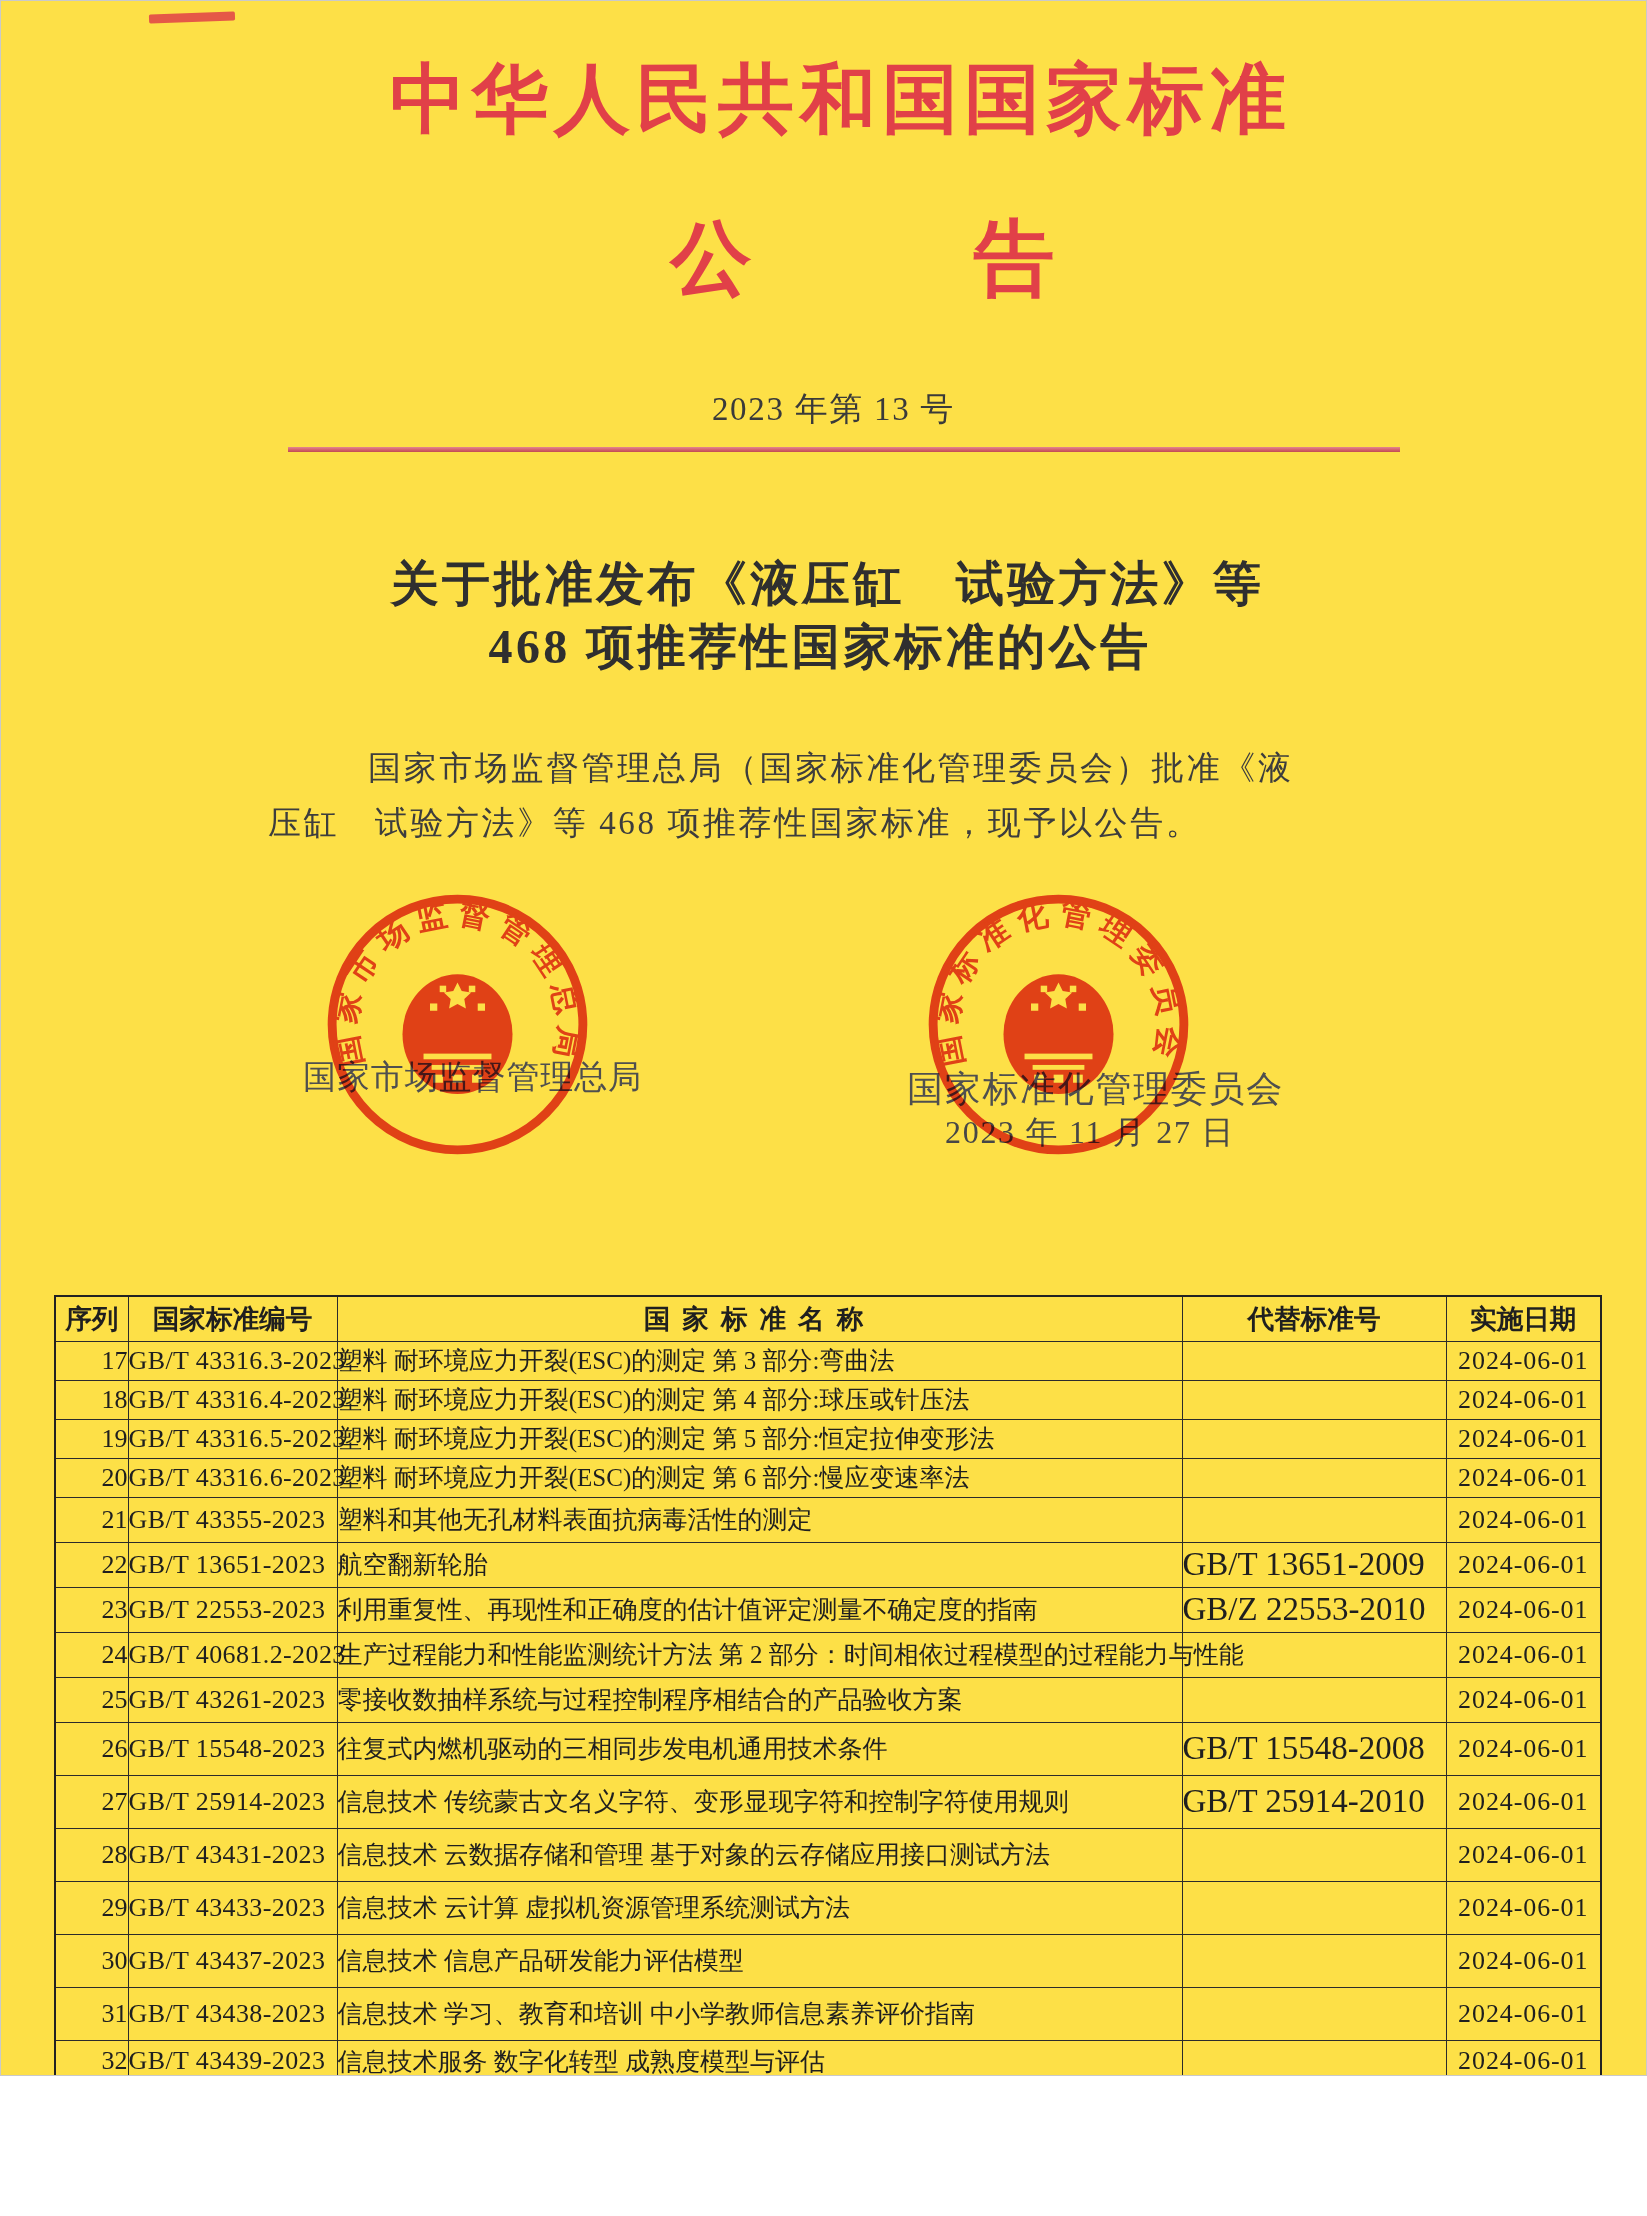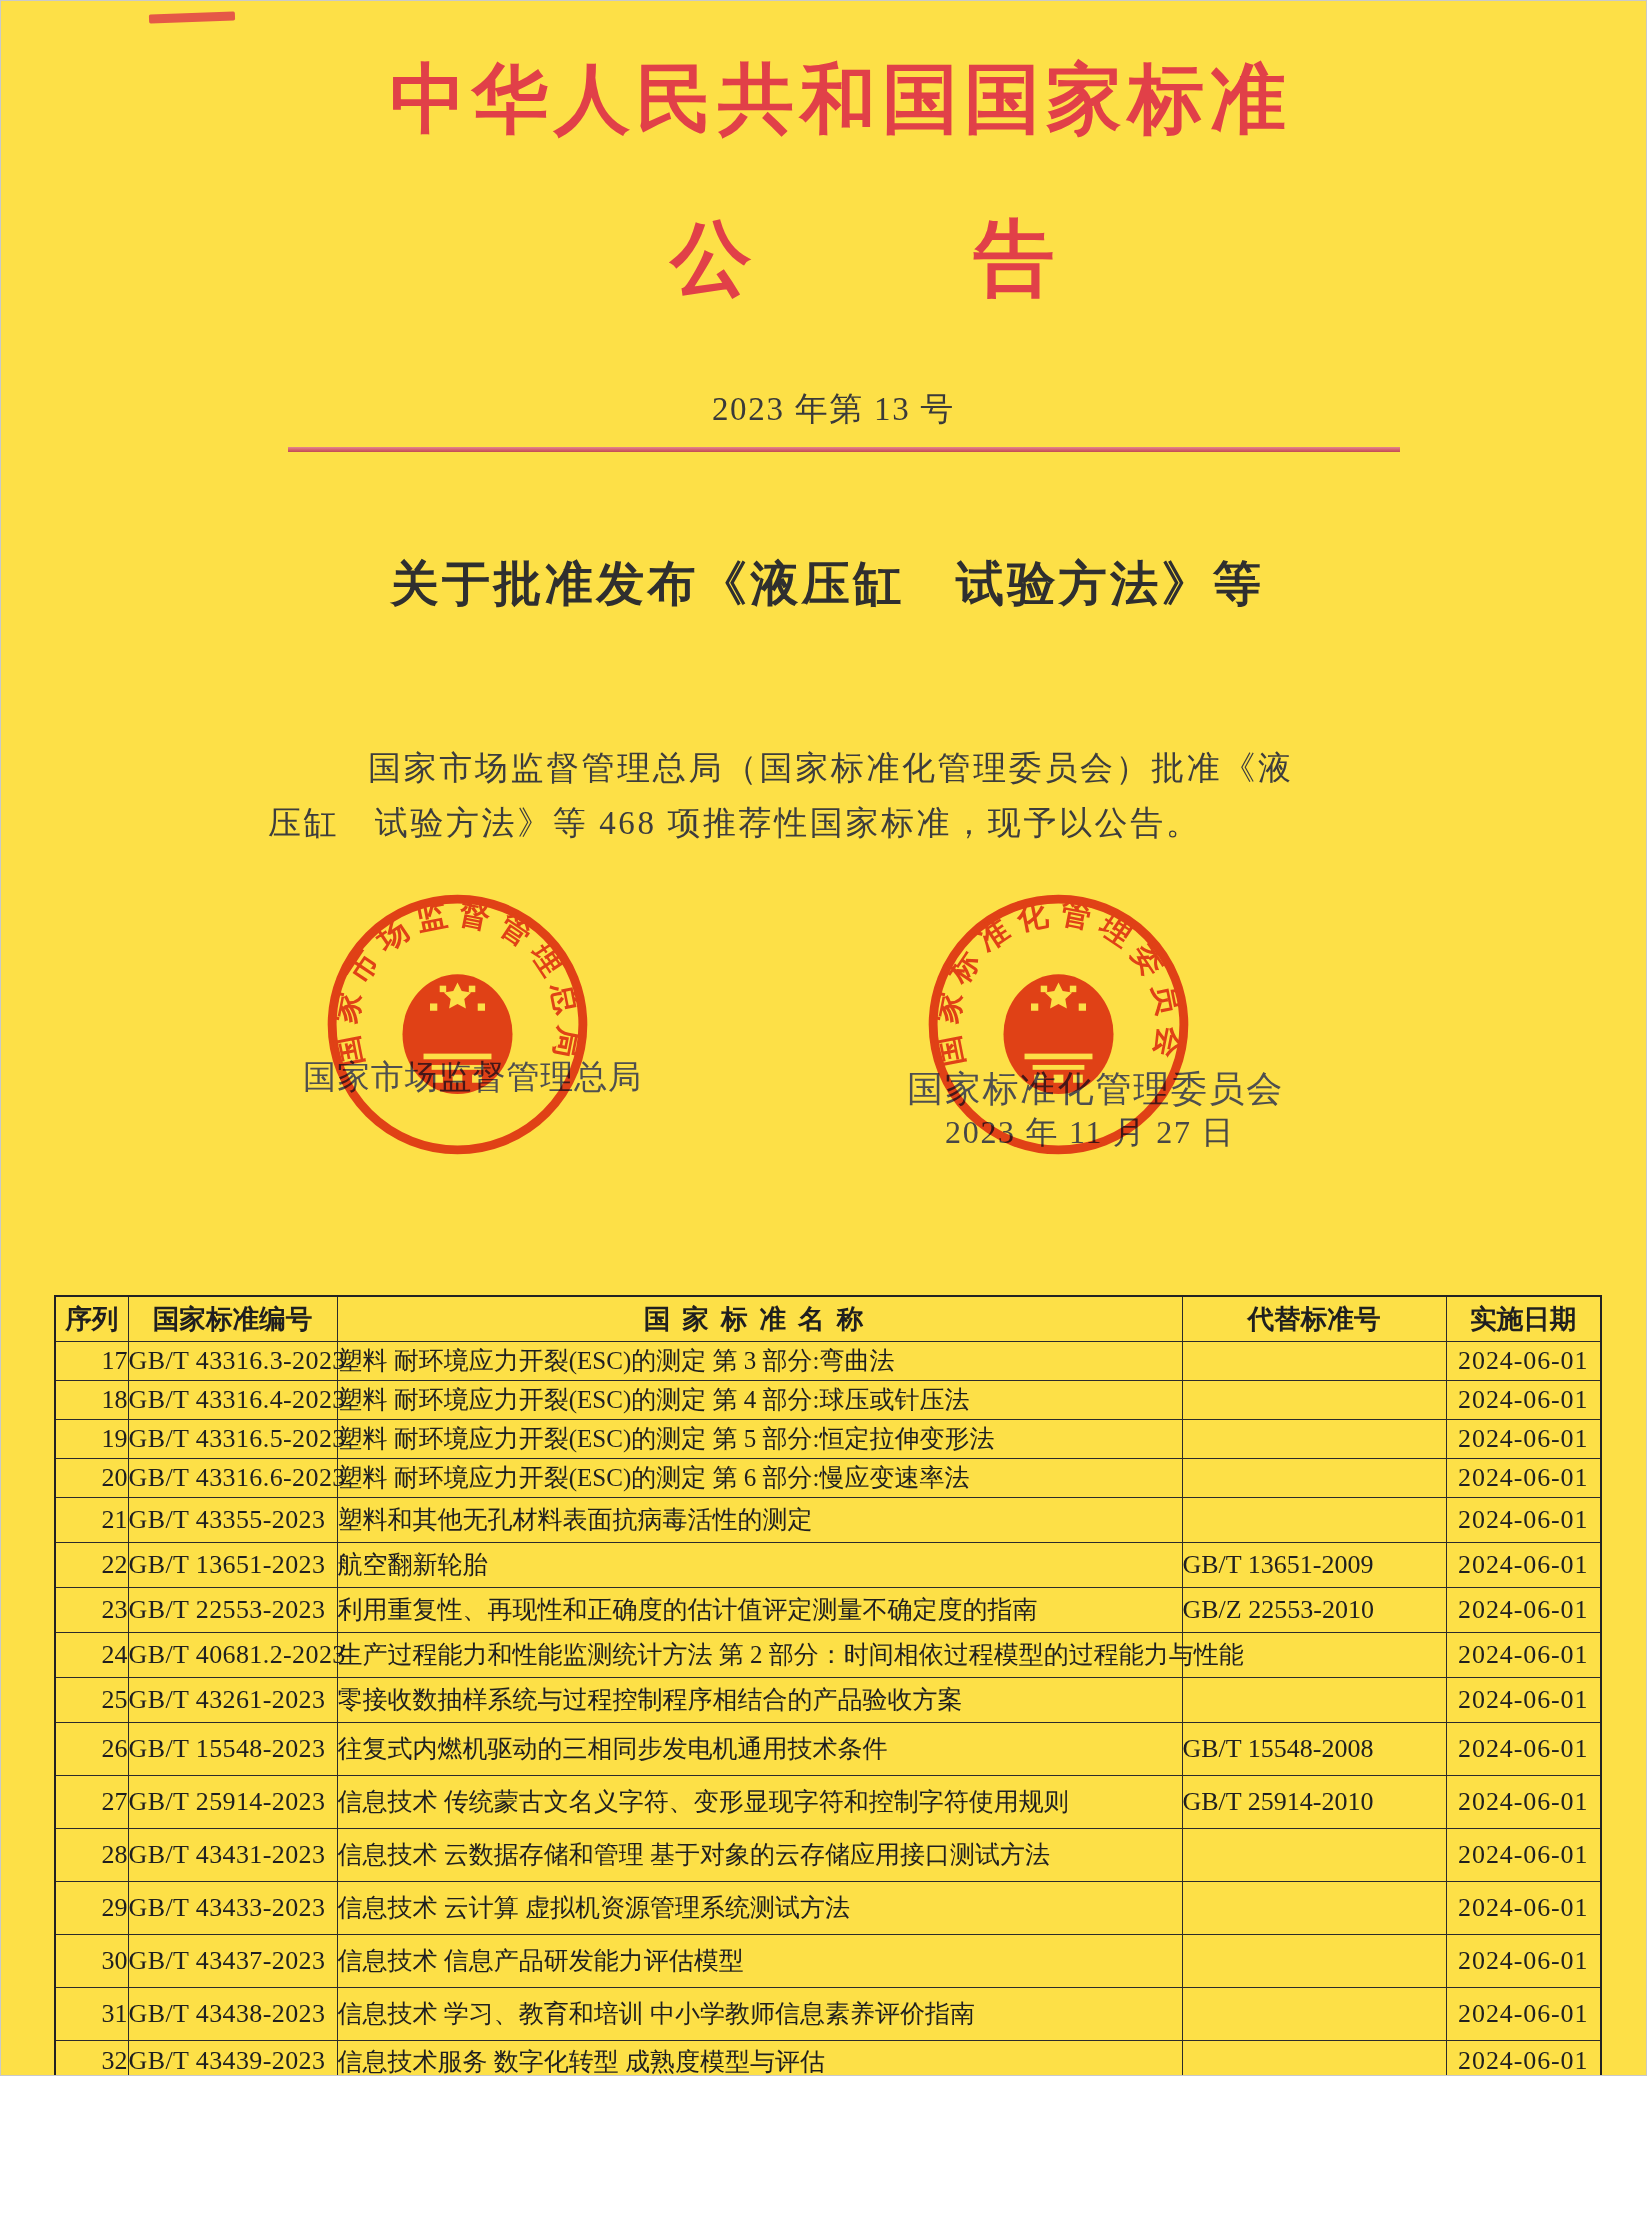"468 项推荐性国家标准的公告" div.abs { html: none -> <div>468 项推荐性国家标准的公告</div> }
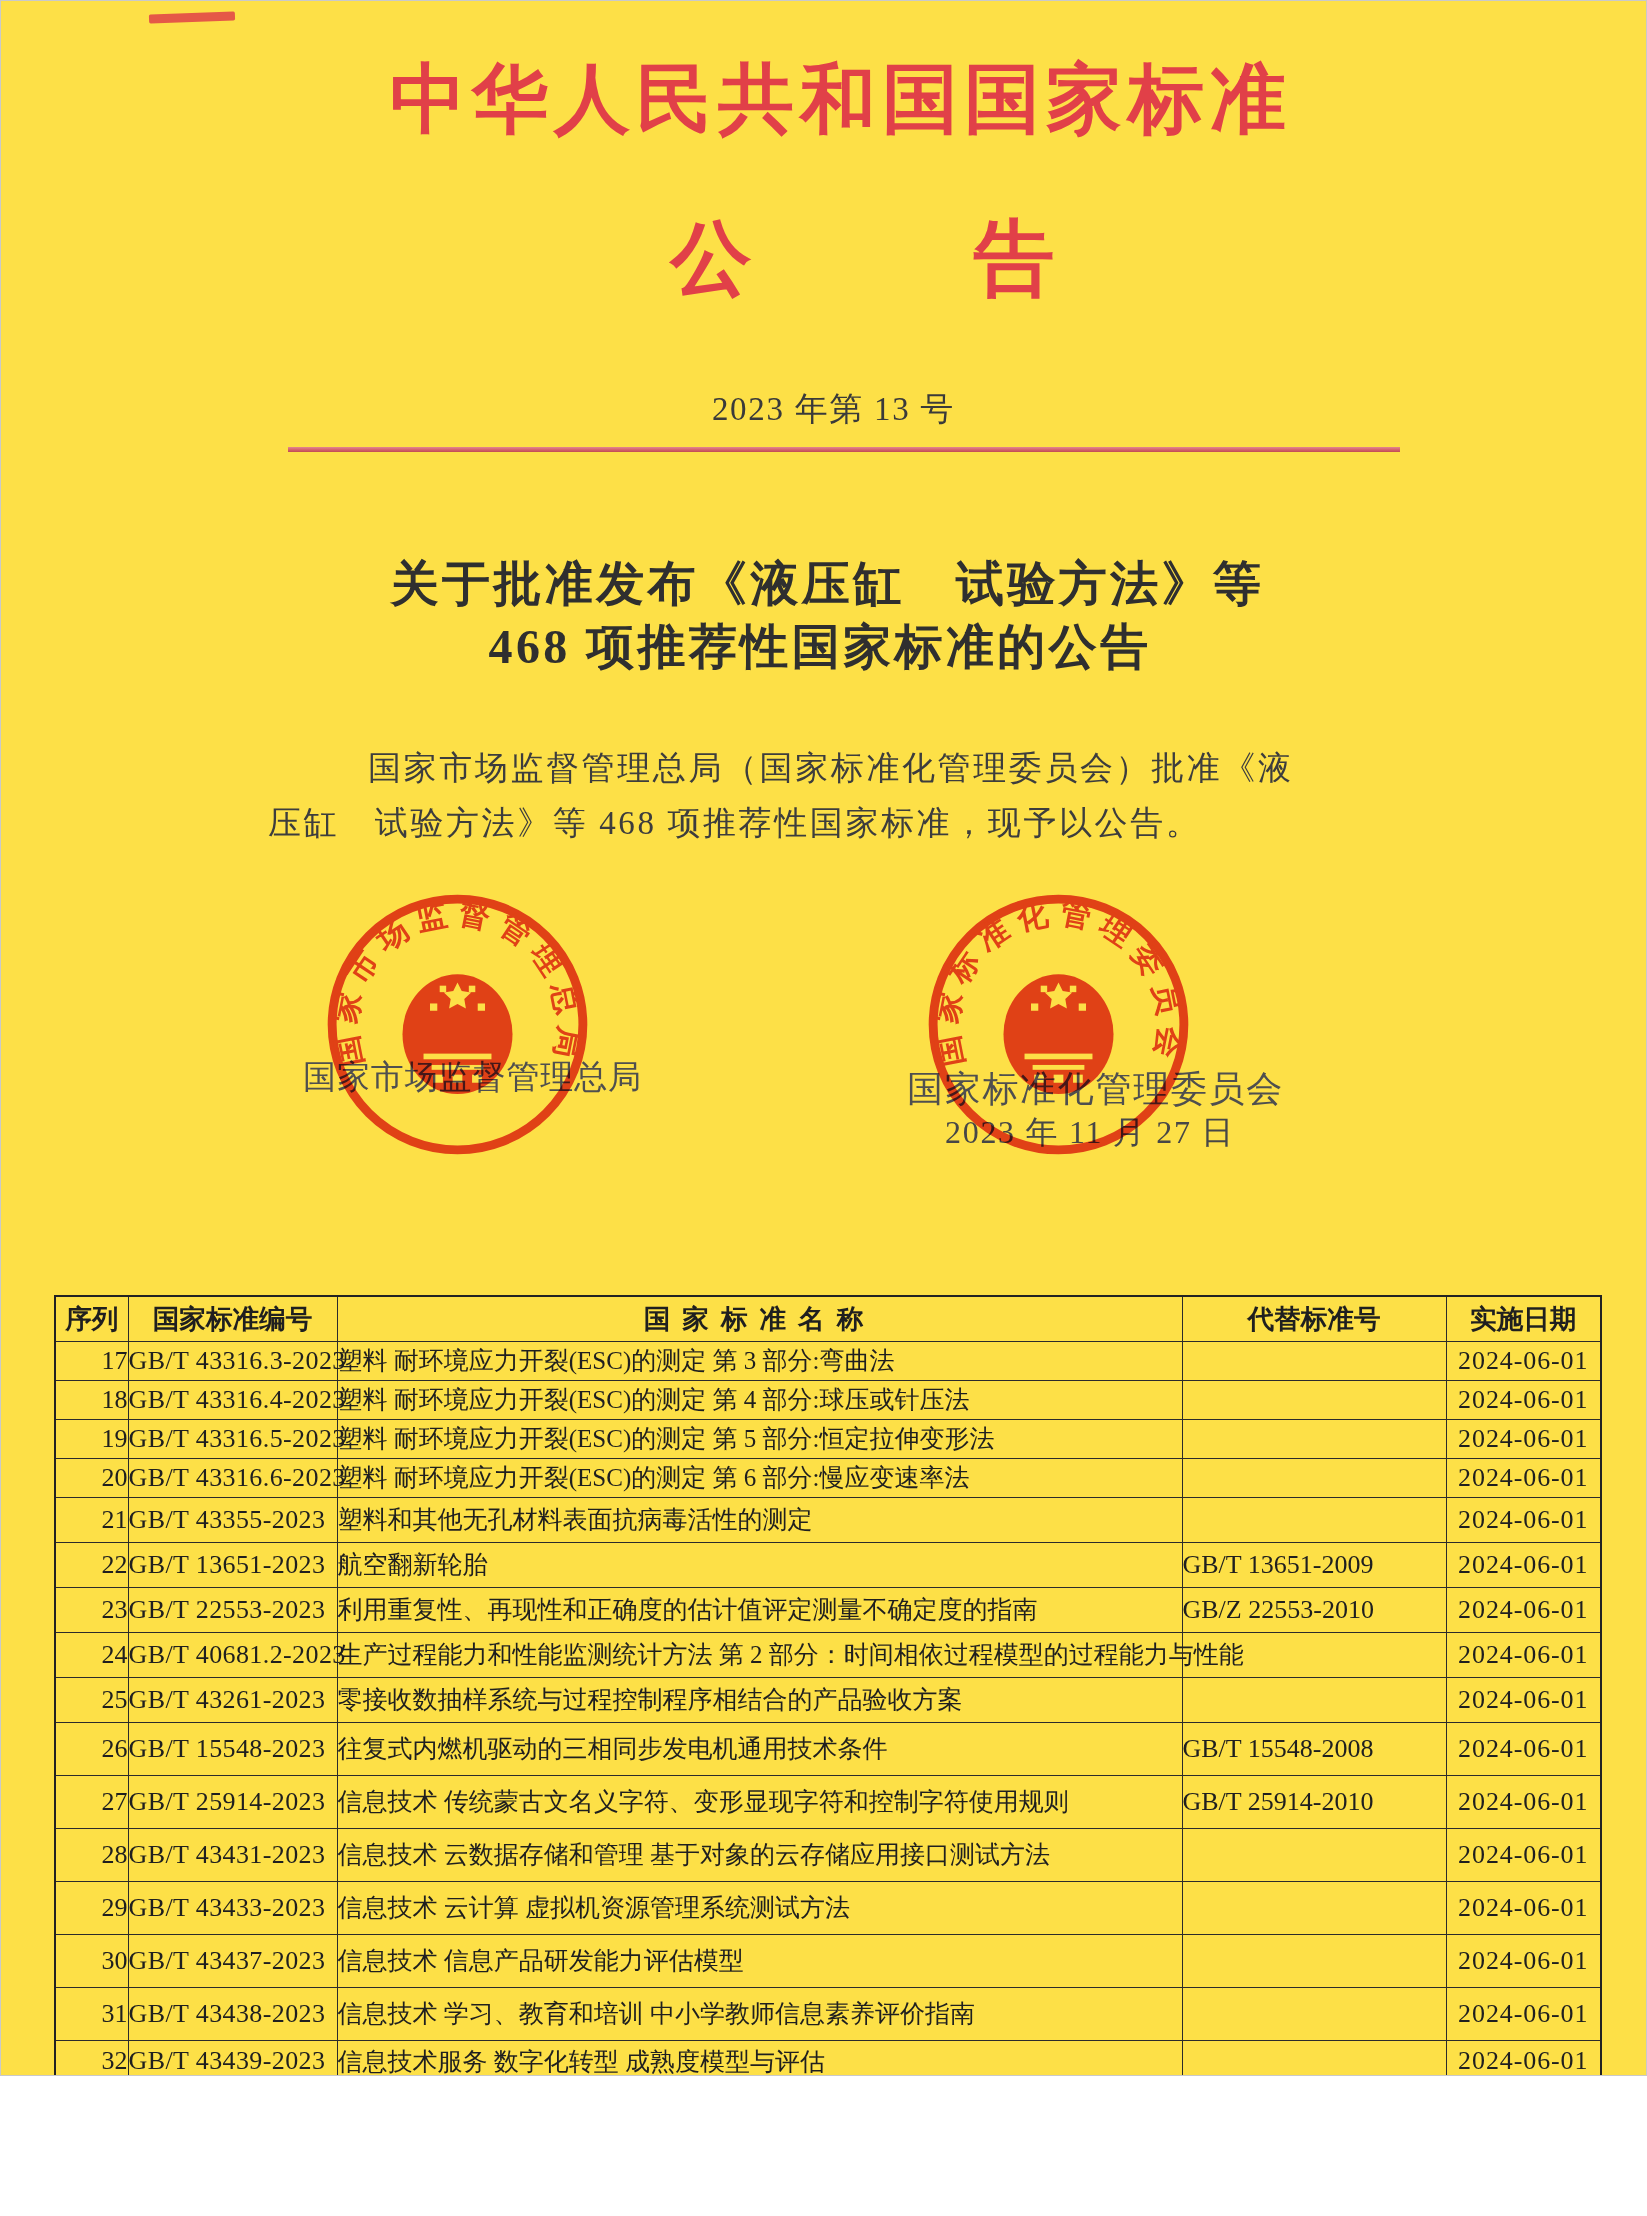"GB/T 13651-2009" td.c-replaced { font-size: 26px -> 33px }
